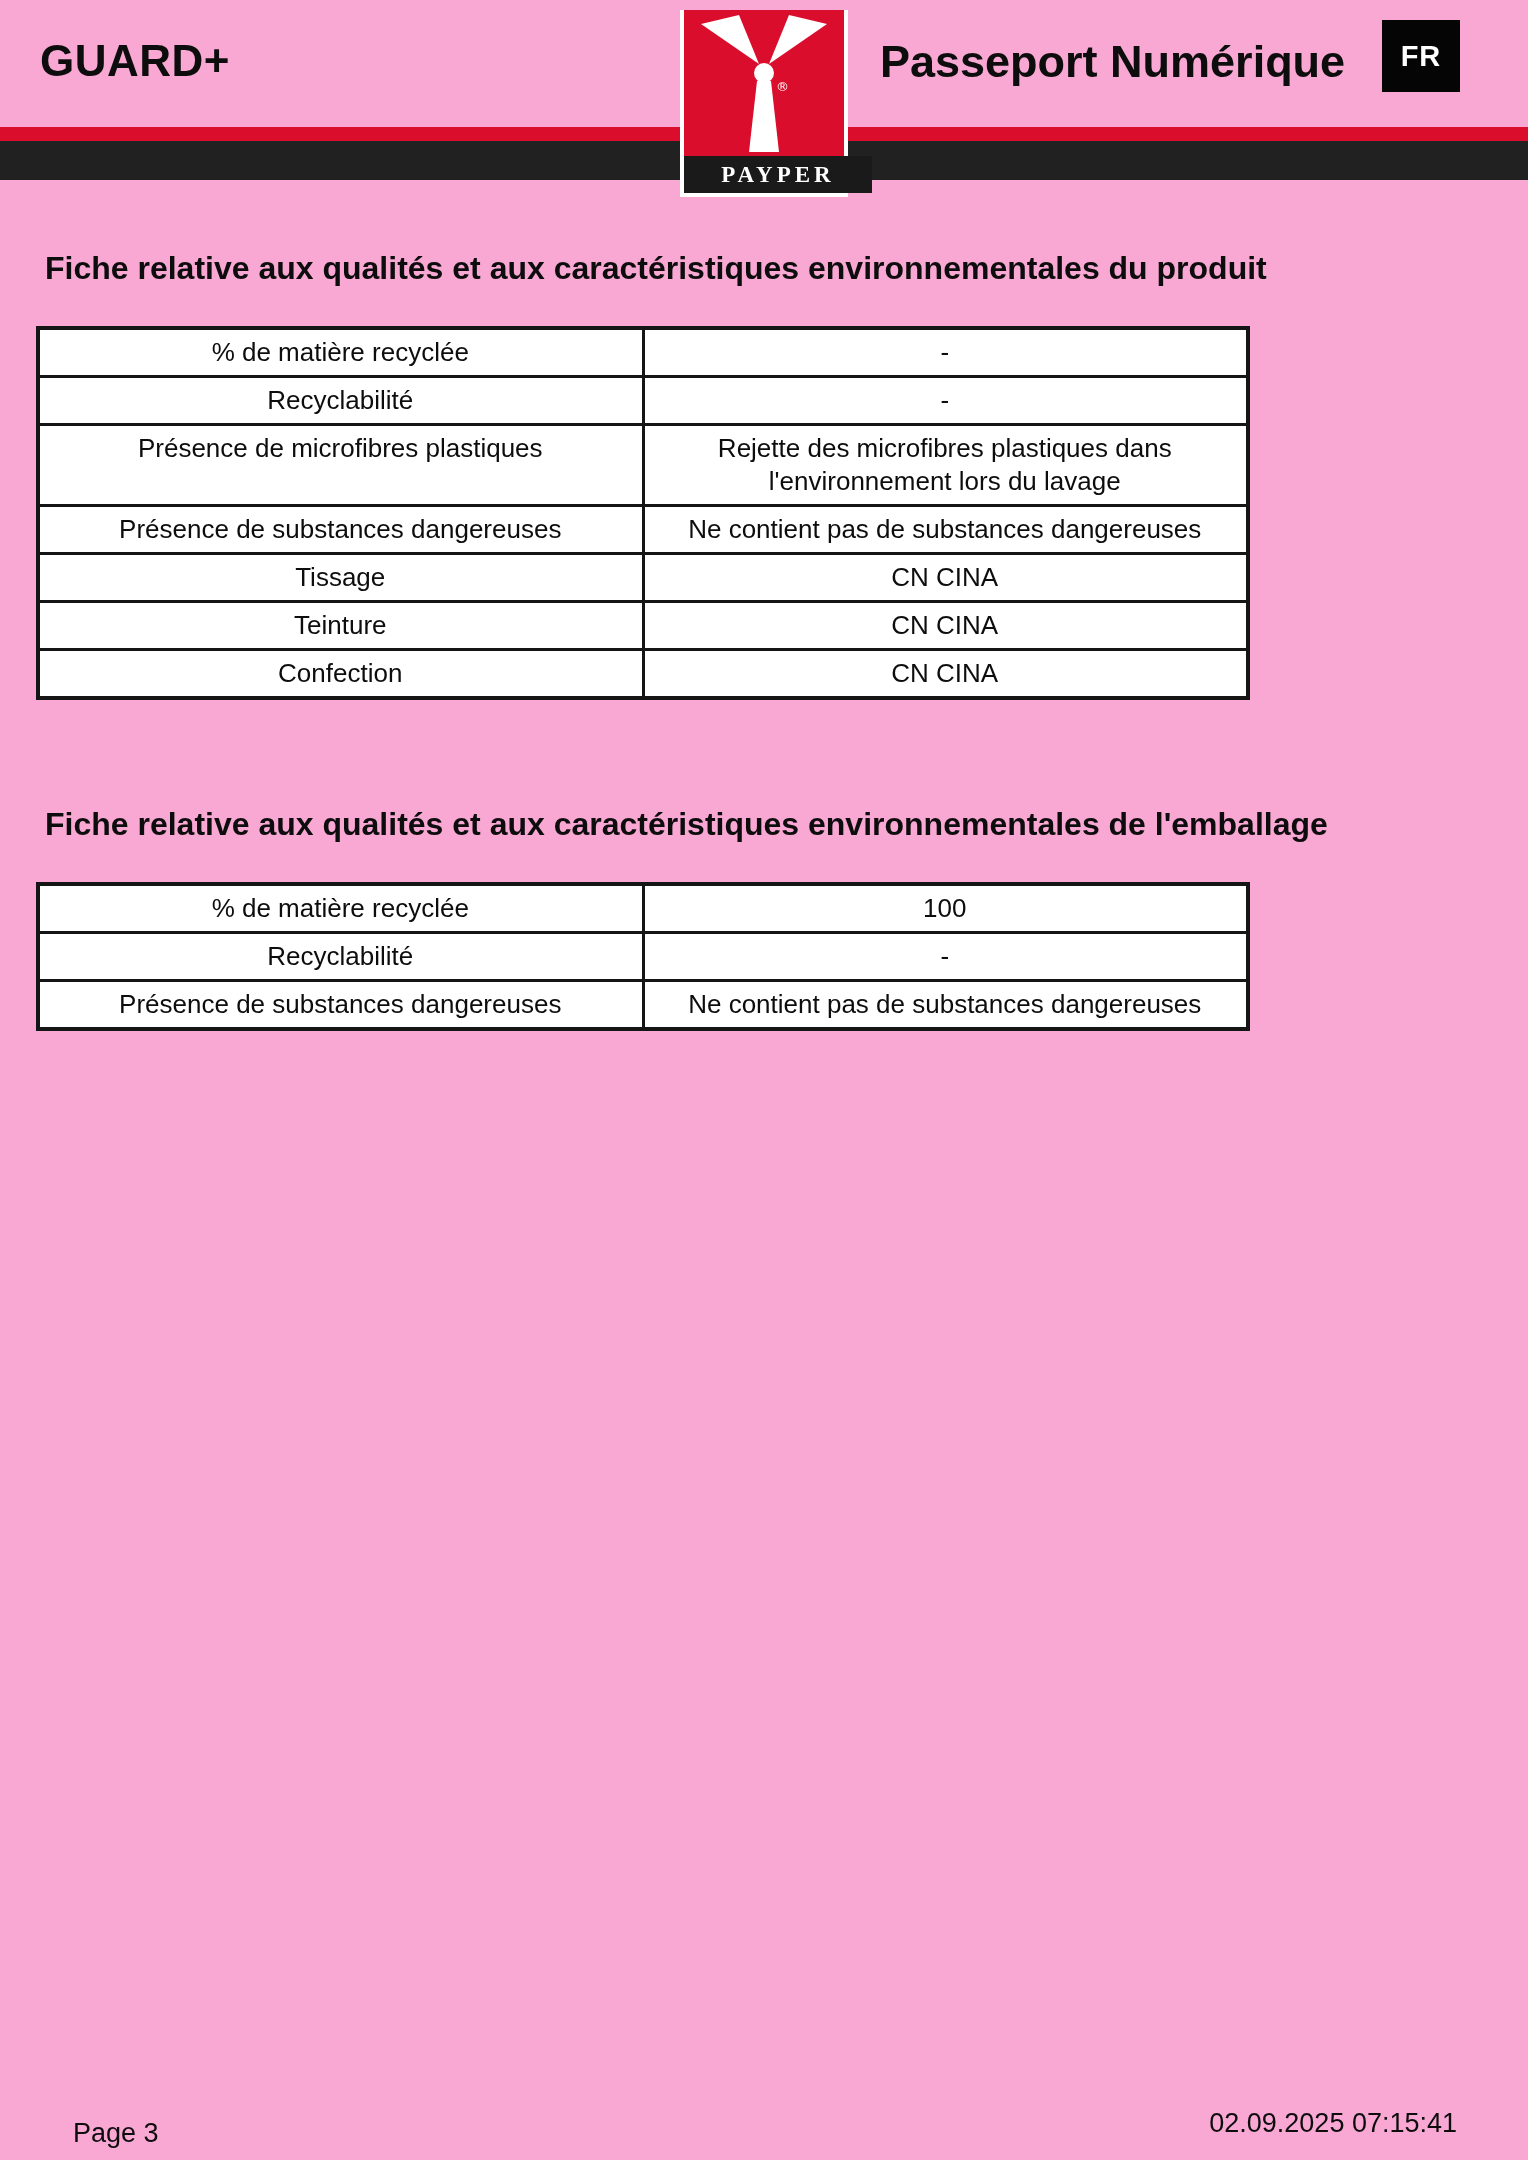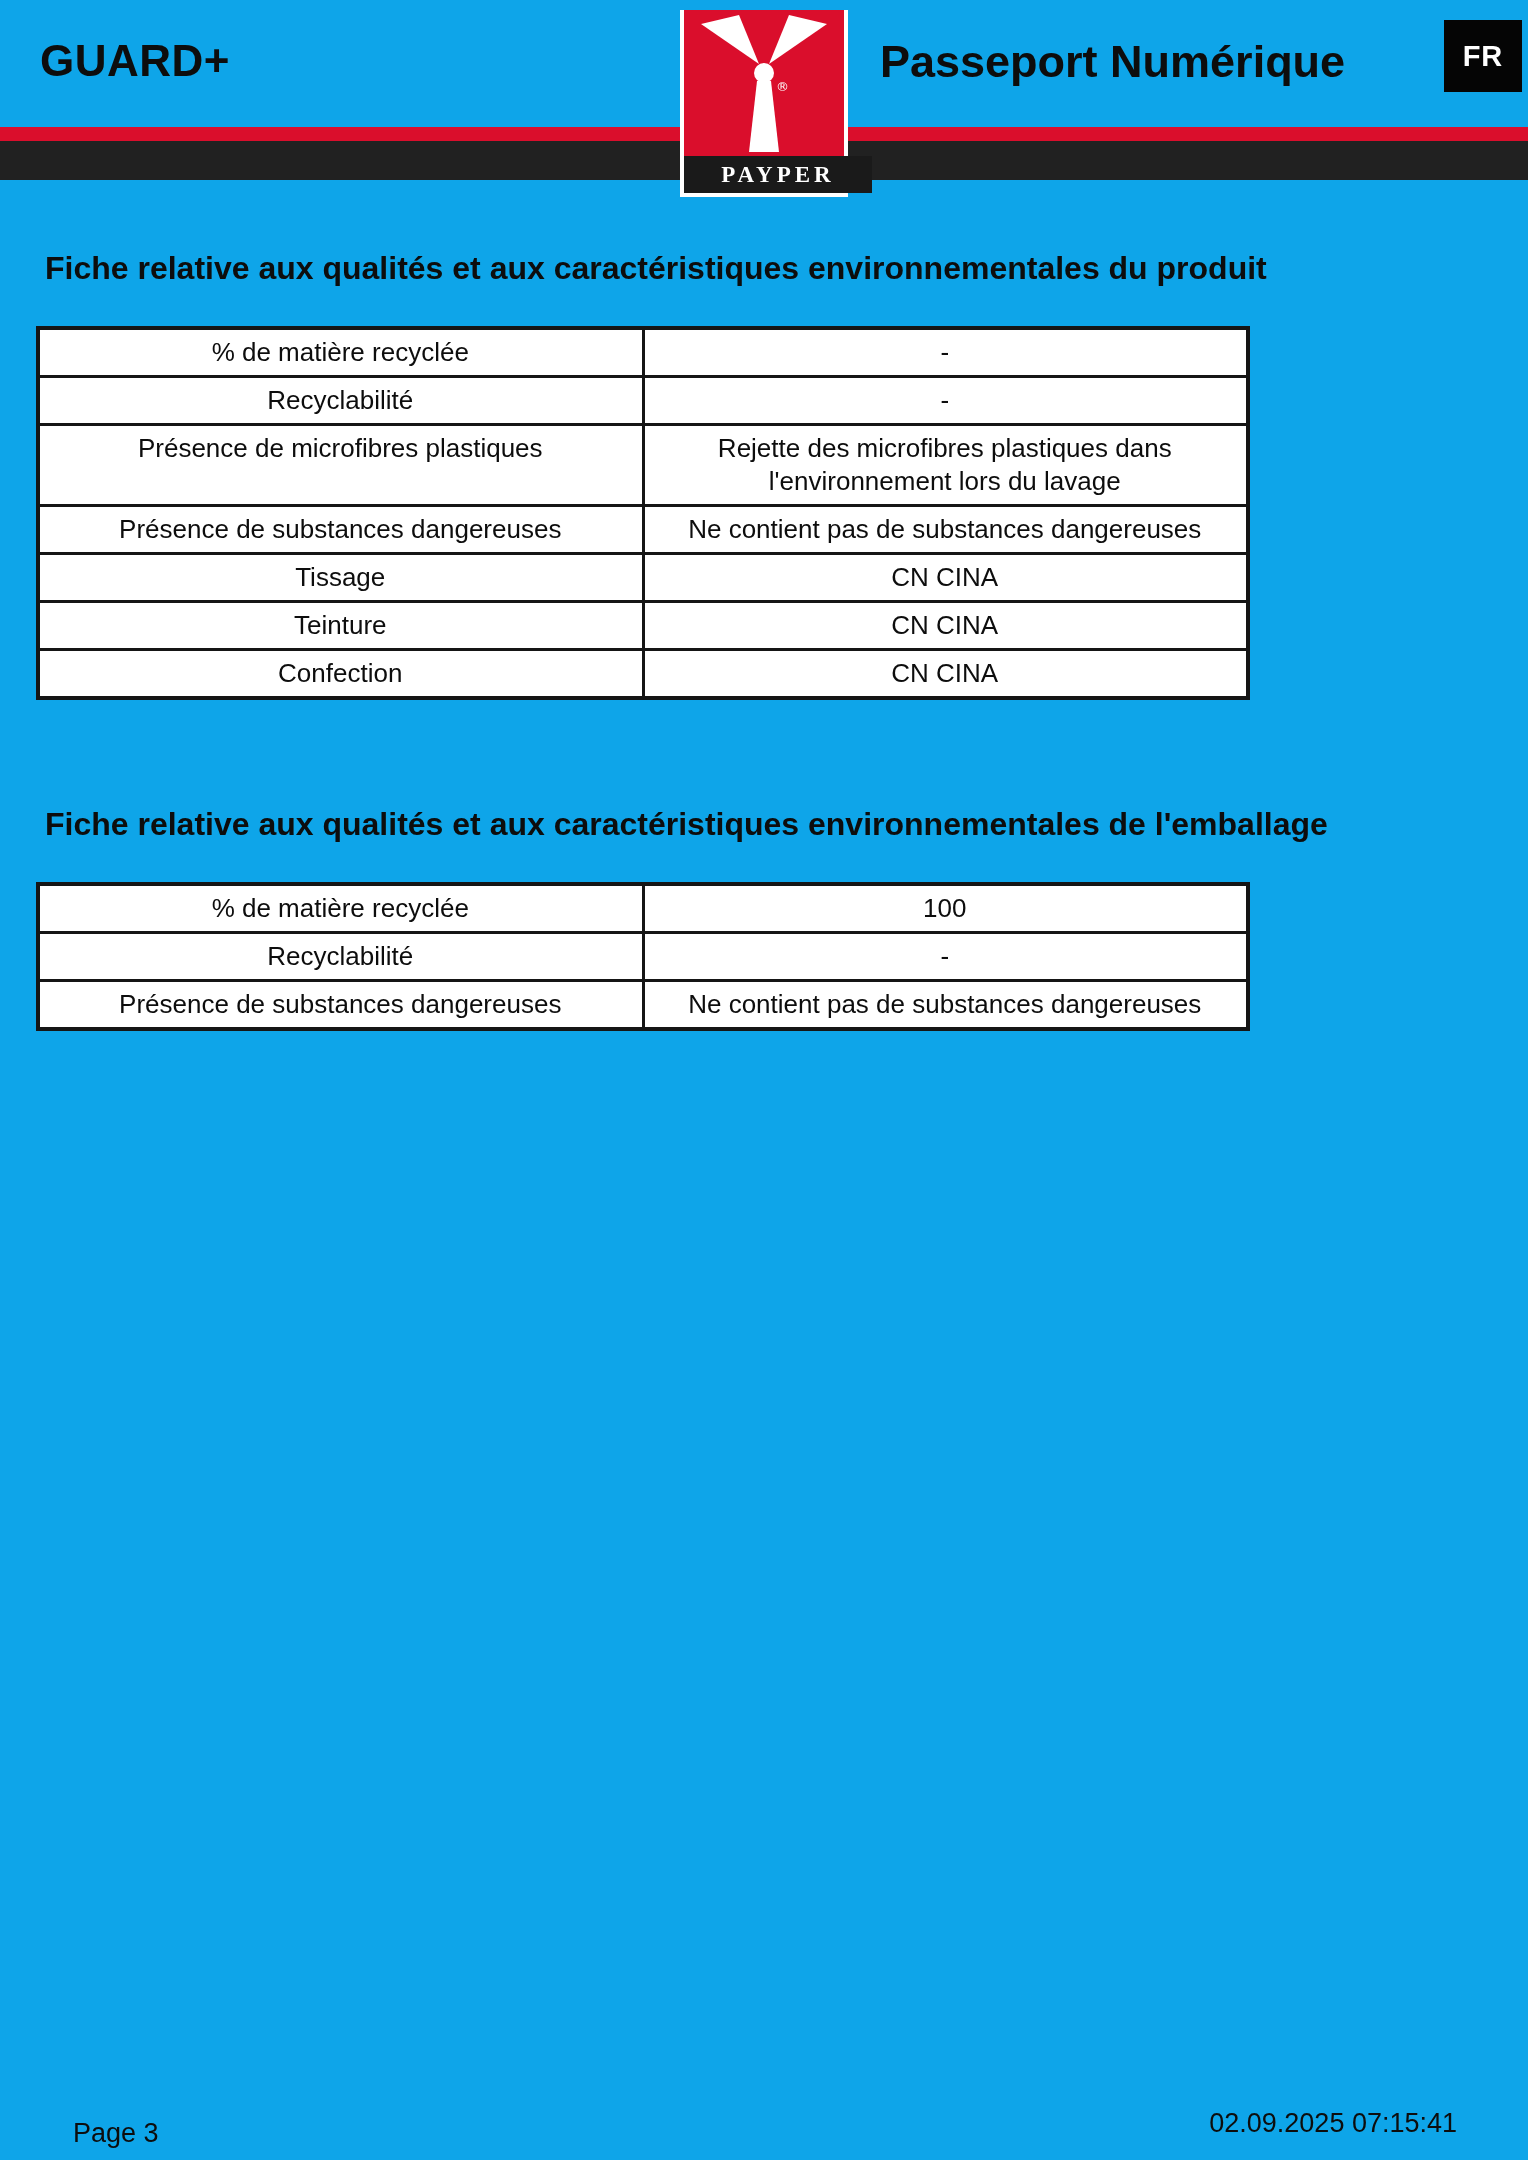"GUARD+" .page { background: #0ea5e9 -> #f9a8d4 }
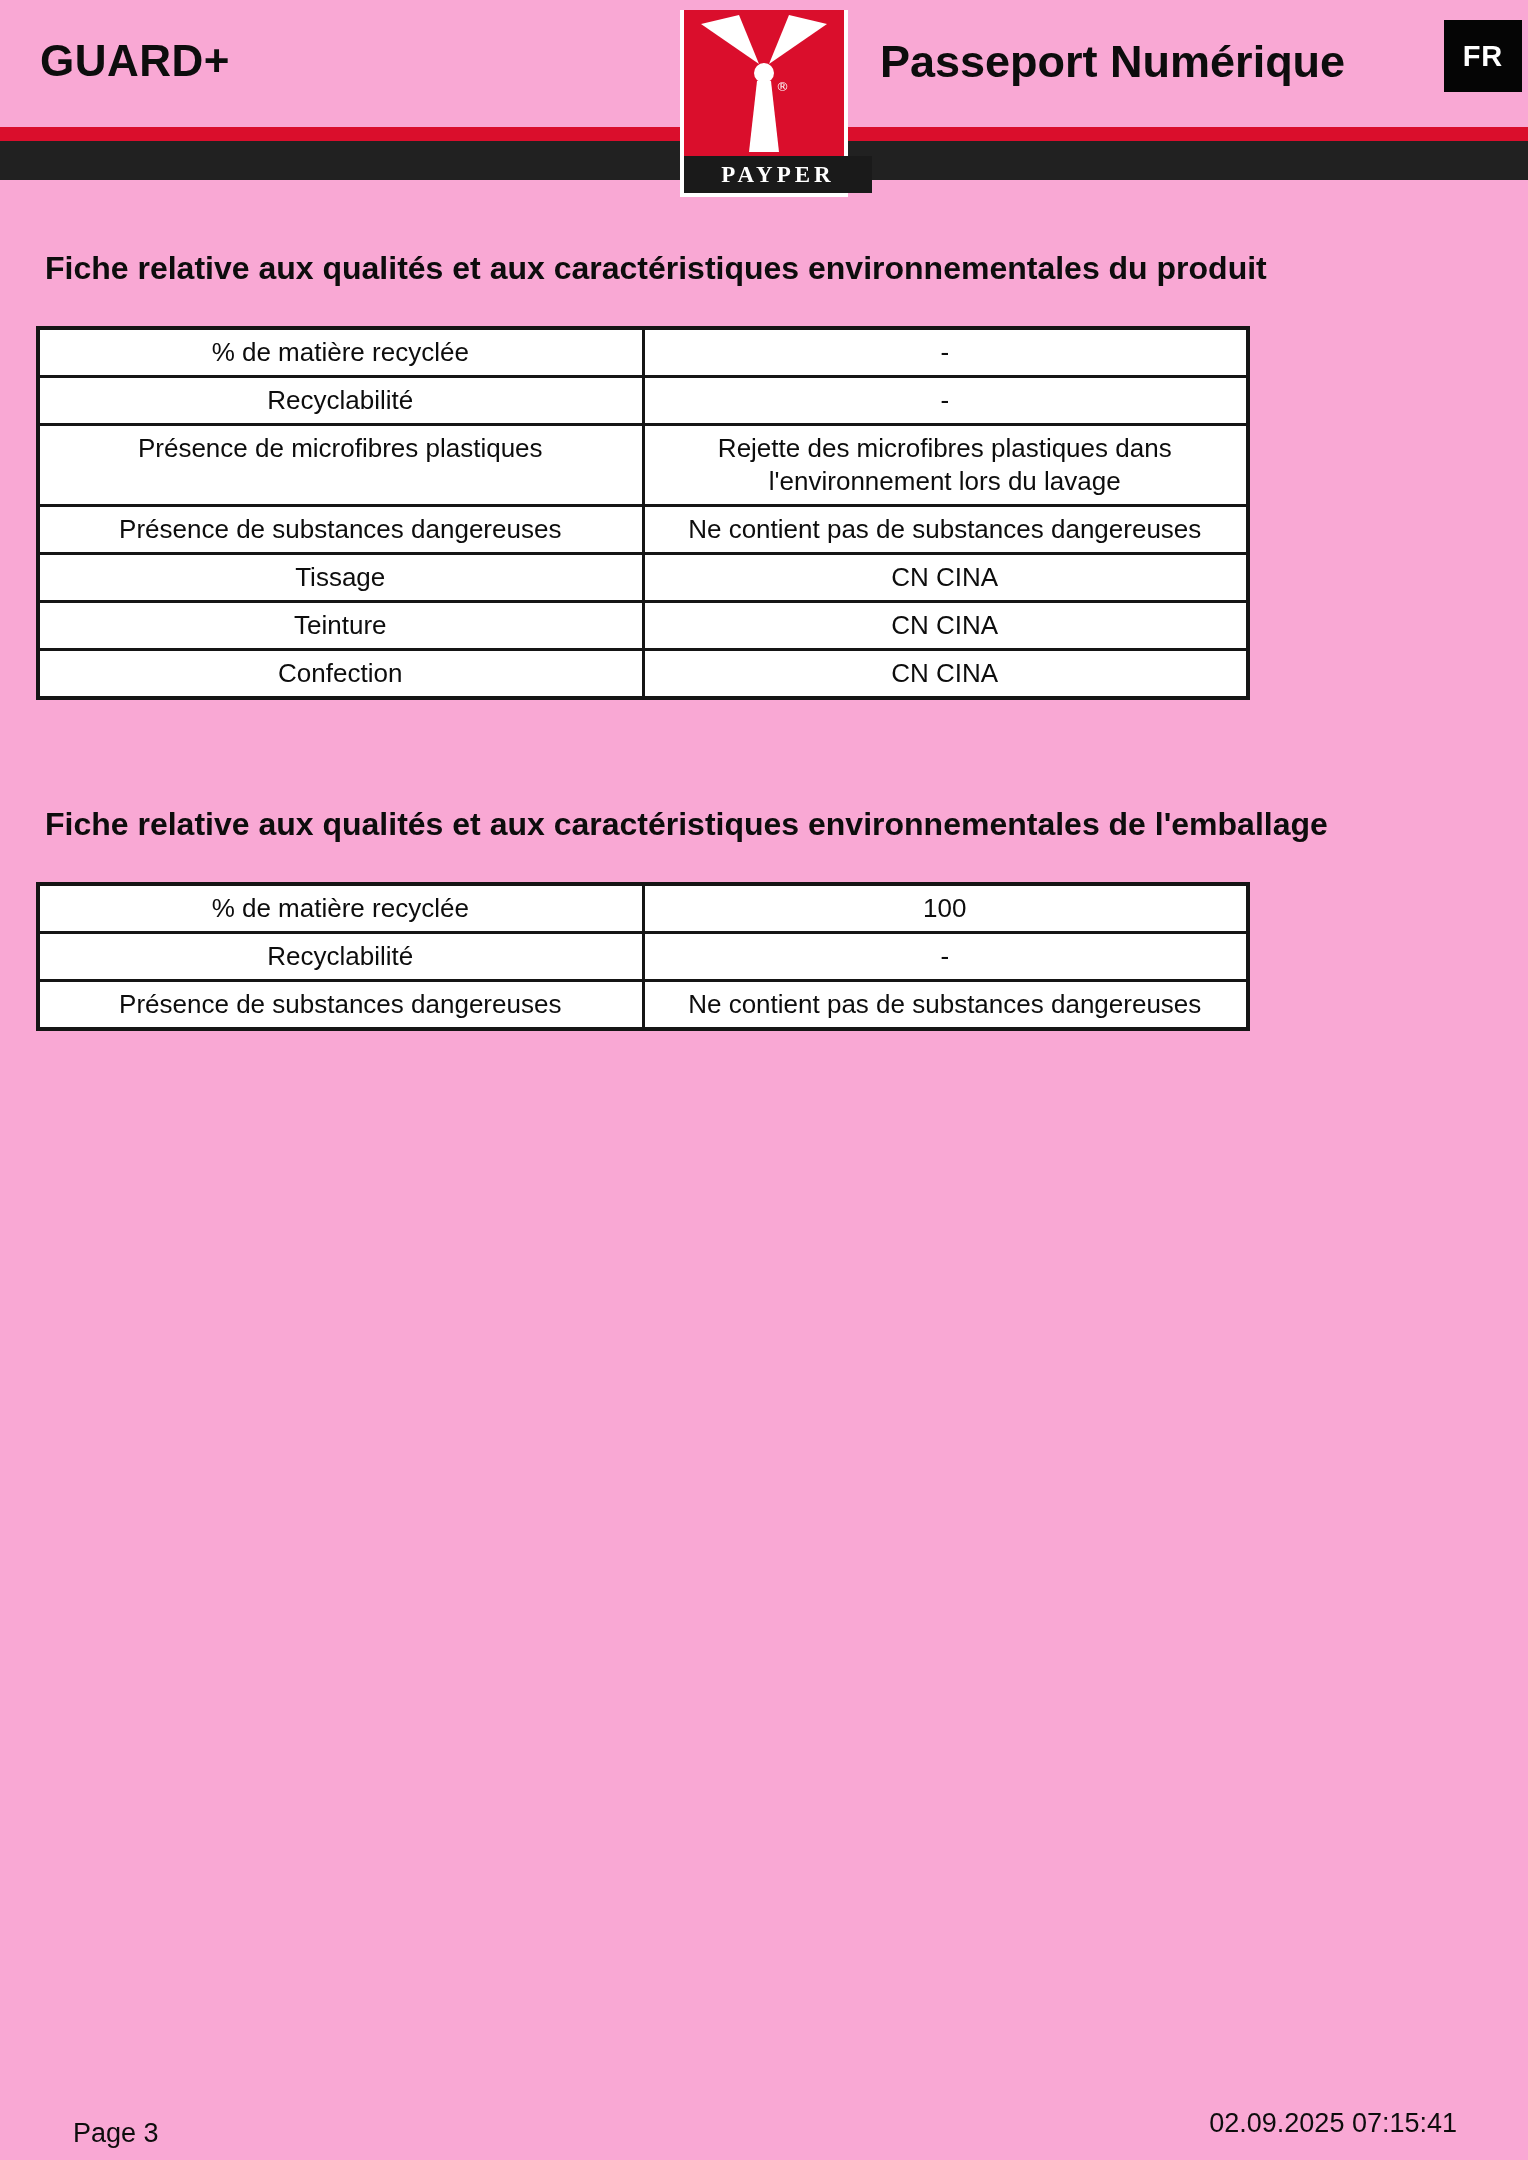"FR" .lang-badge { left: 1444px -> 1382px }
